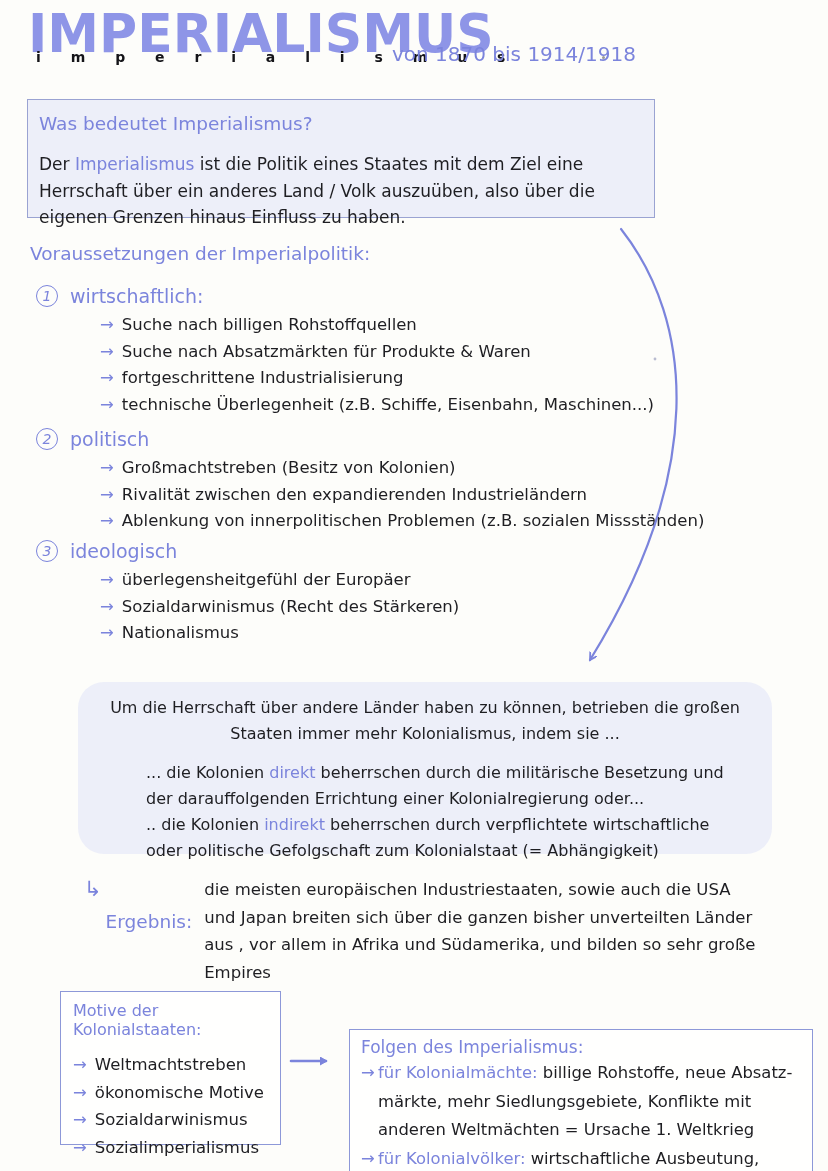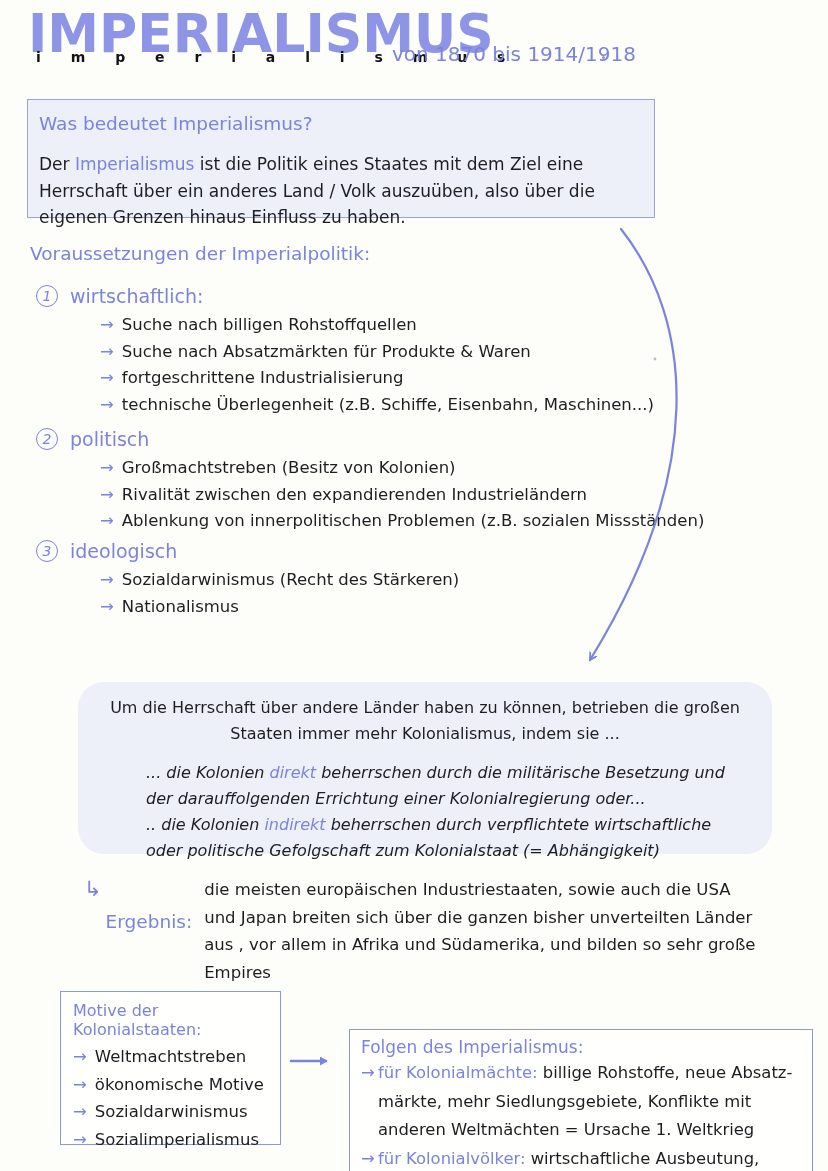"→ überlegensheitgefühl der Europäer" li { html: none -> <li><span>→</span><span>überlegensheitgefühl der Europäer</span></li> }
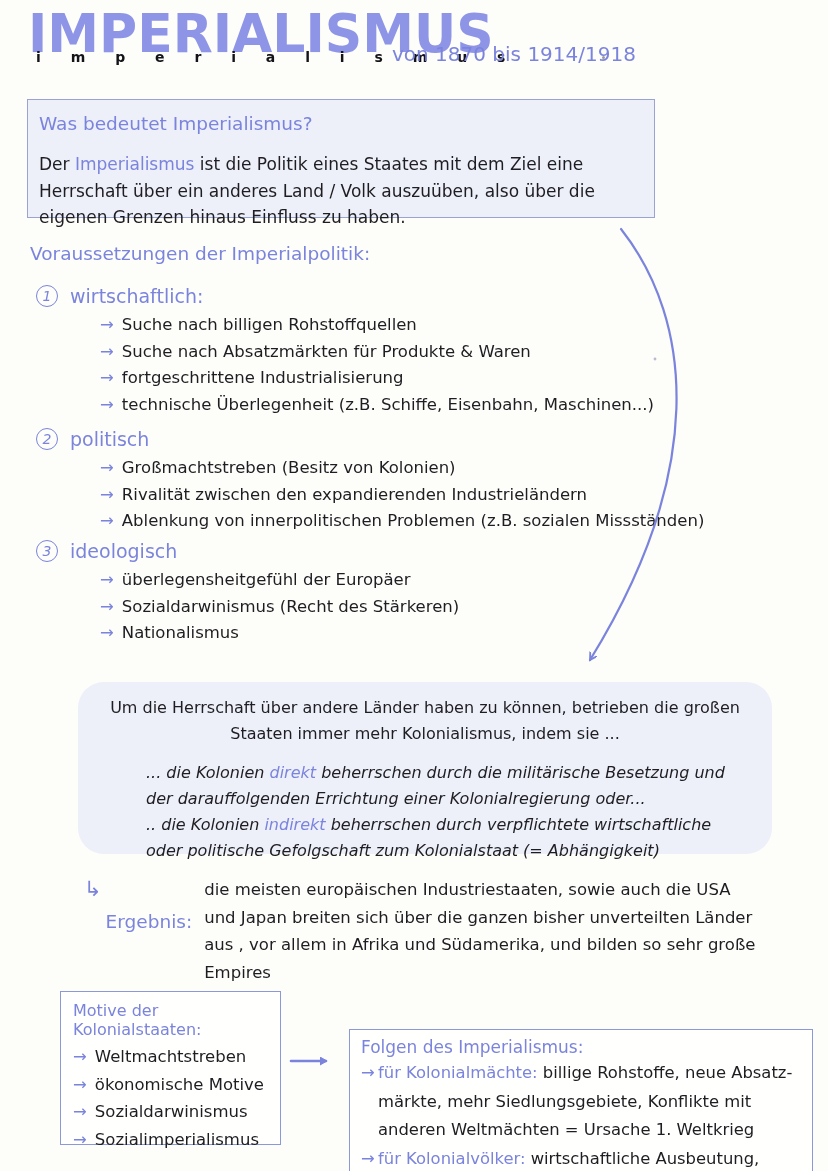"... die Kolonien direkt beherrschen" .colonial-points { font-style: italic -> none }
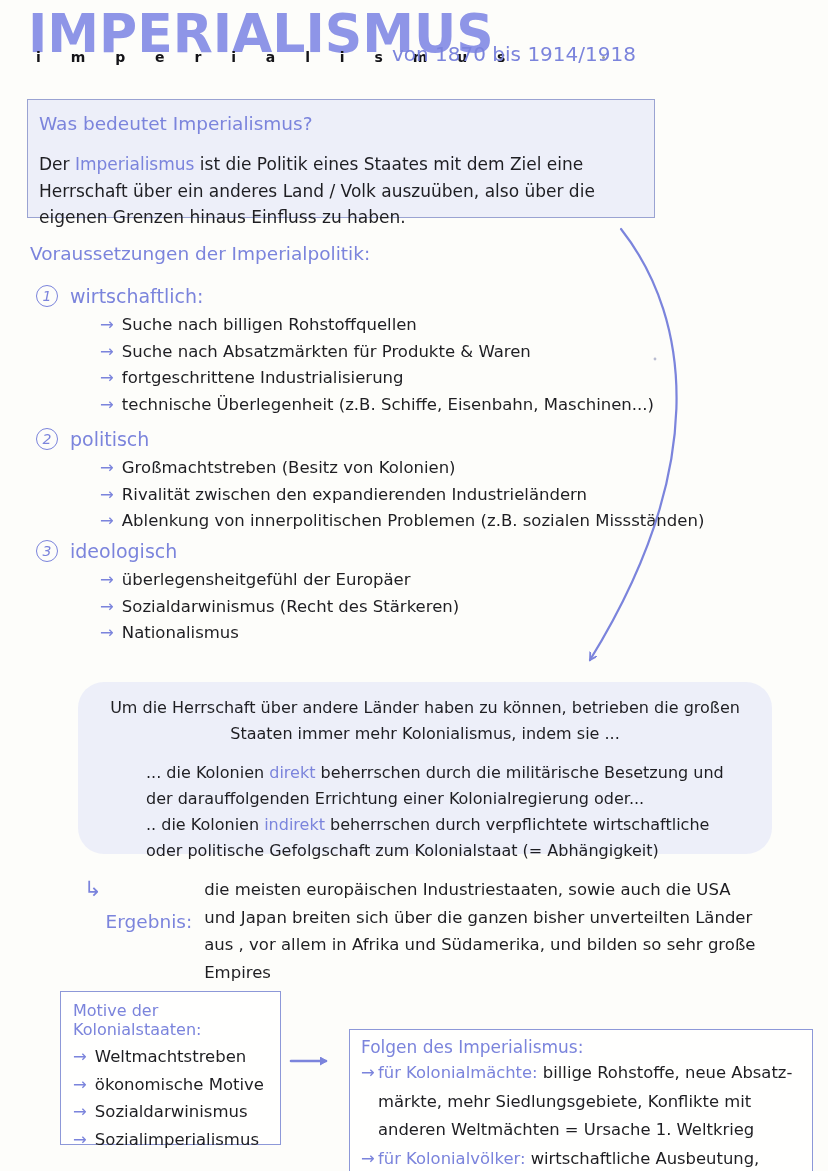"Motive der Kolonialstaaten:" .motives-heading { margin-bottom: 4px -> 12px }
